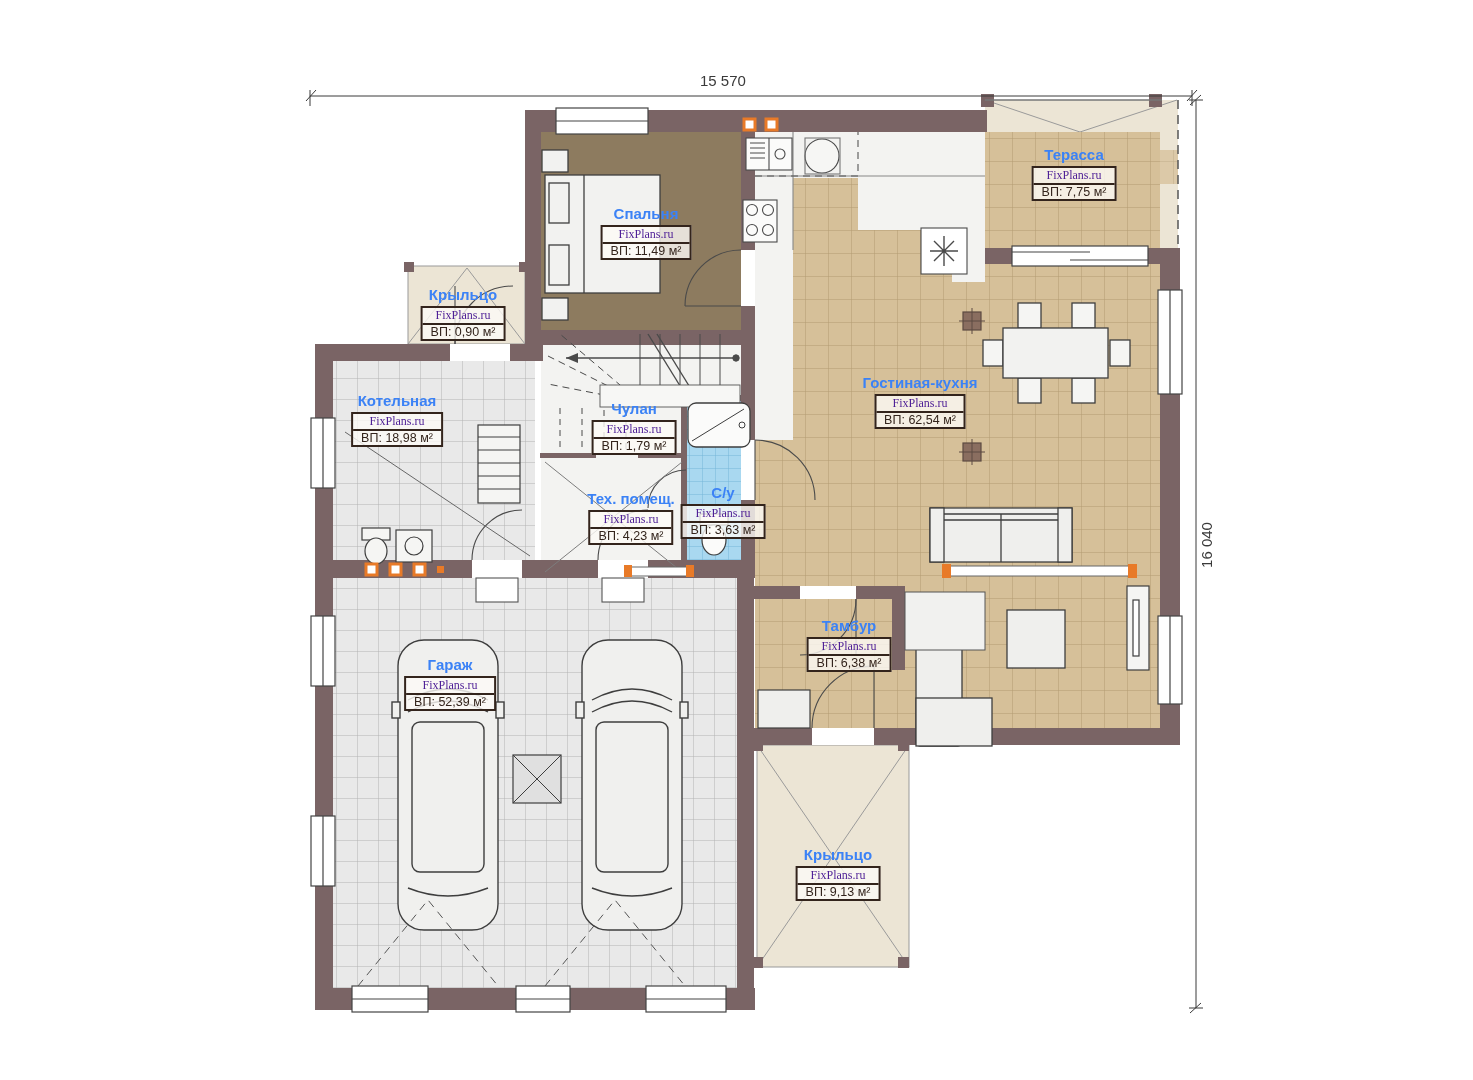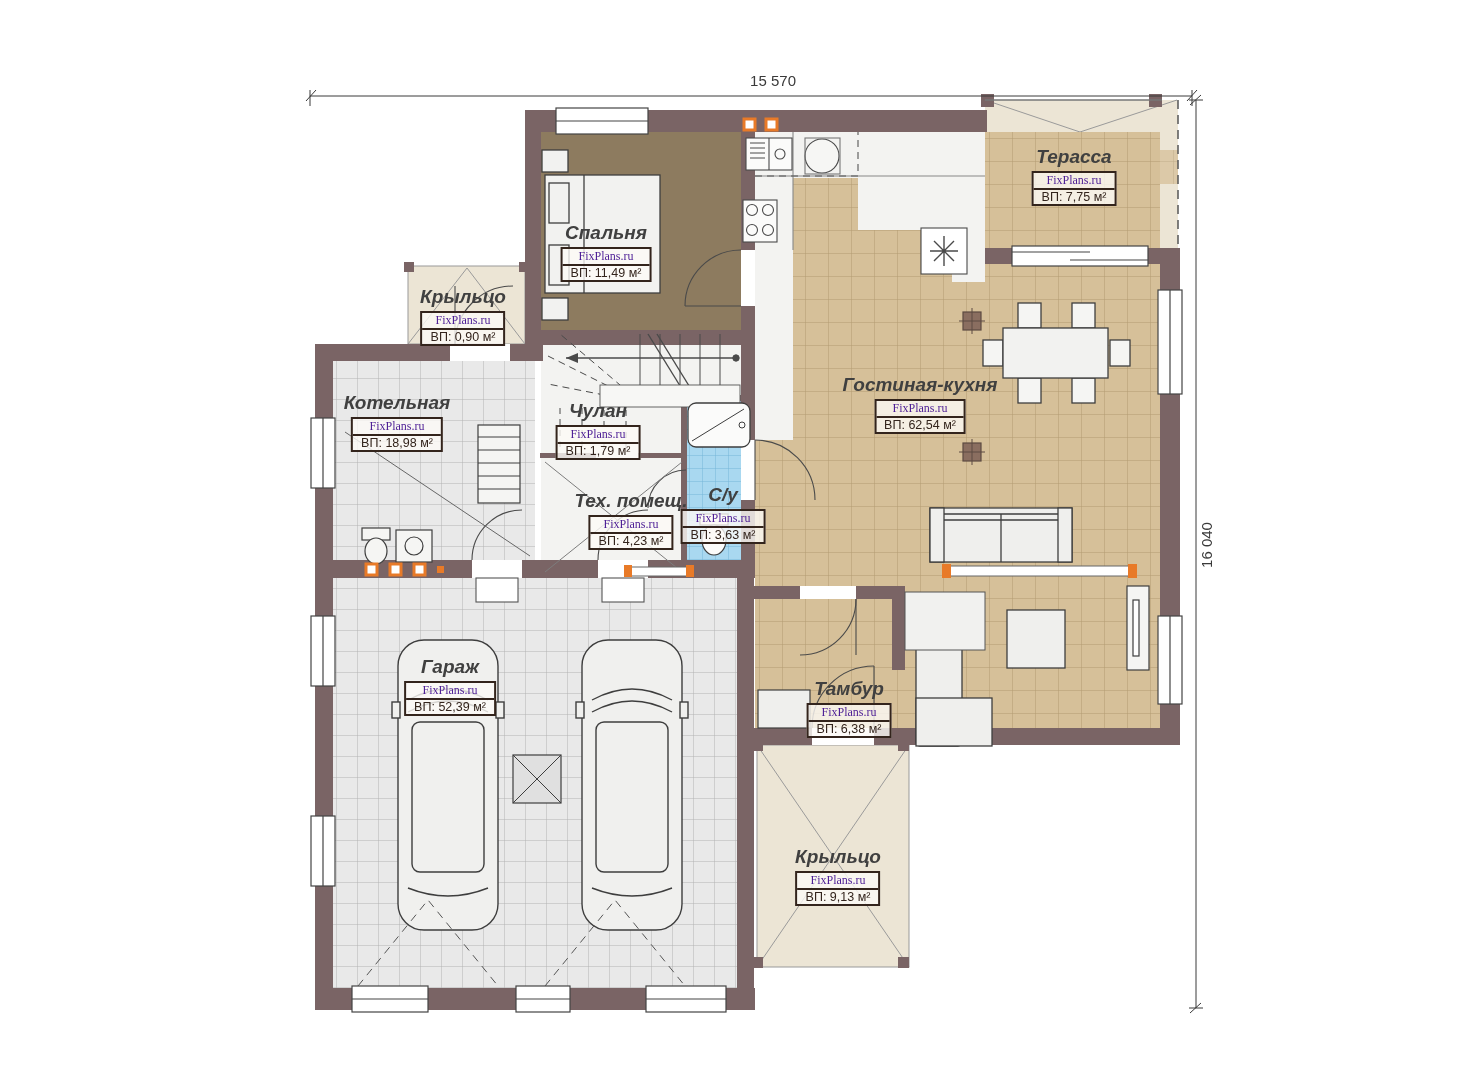"15 570" .dim-top { text-align: right -> left }
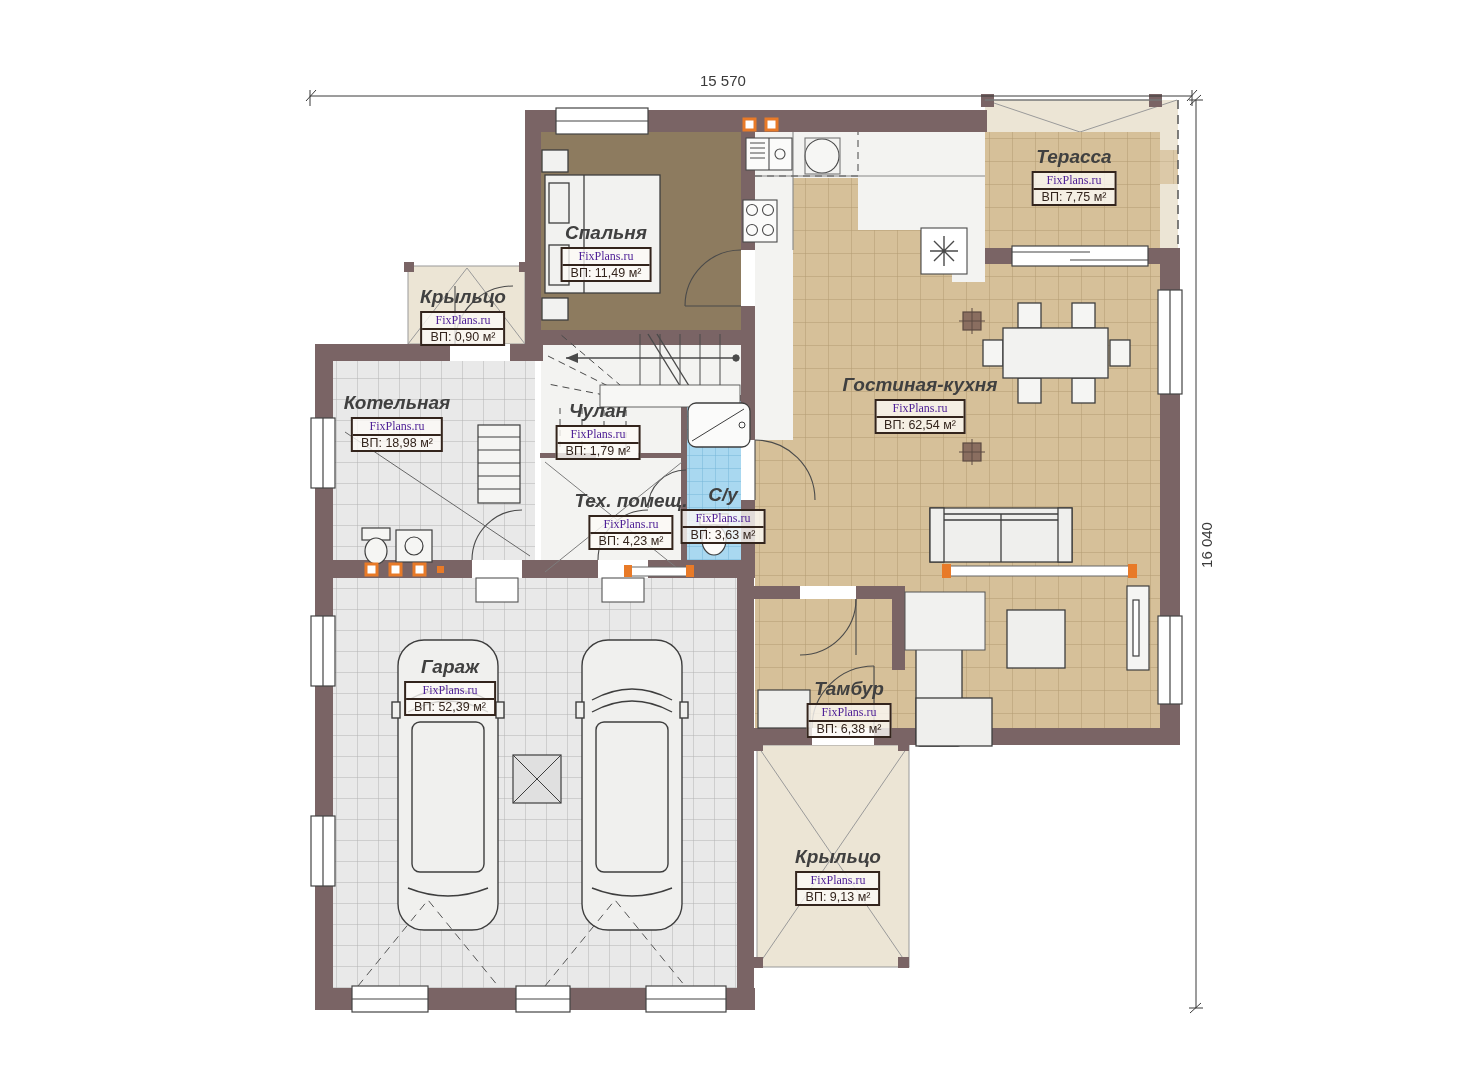"Терасса" .room-name { color: #404040 -> #3b82f6; font-size: 19px -> 15px; font-style: italic -> none }
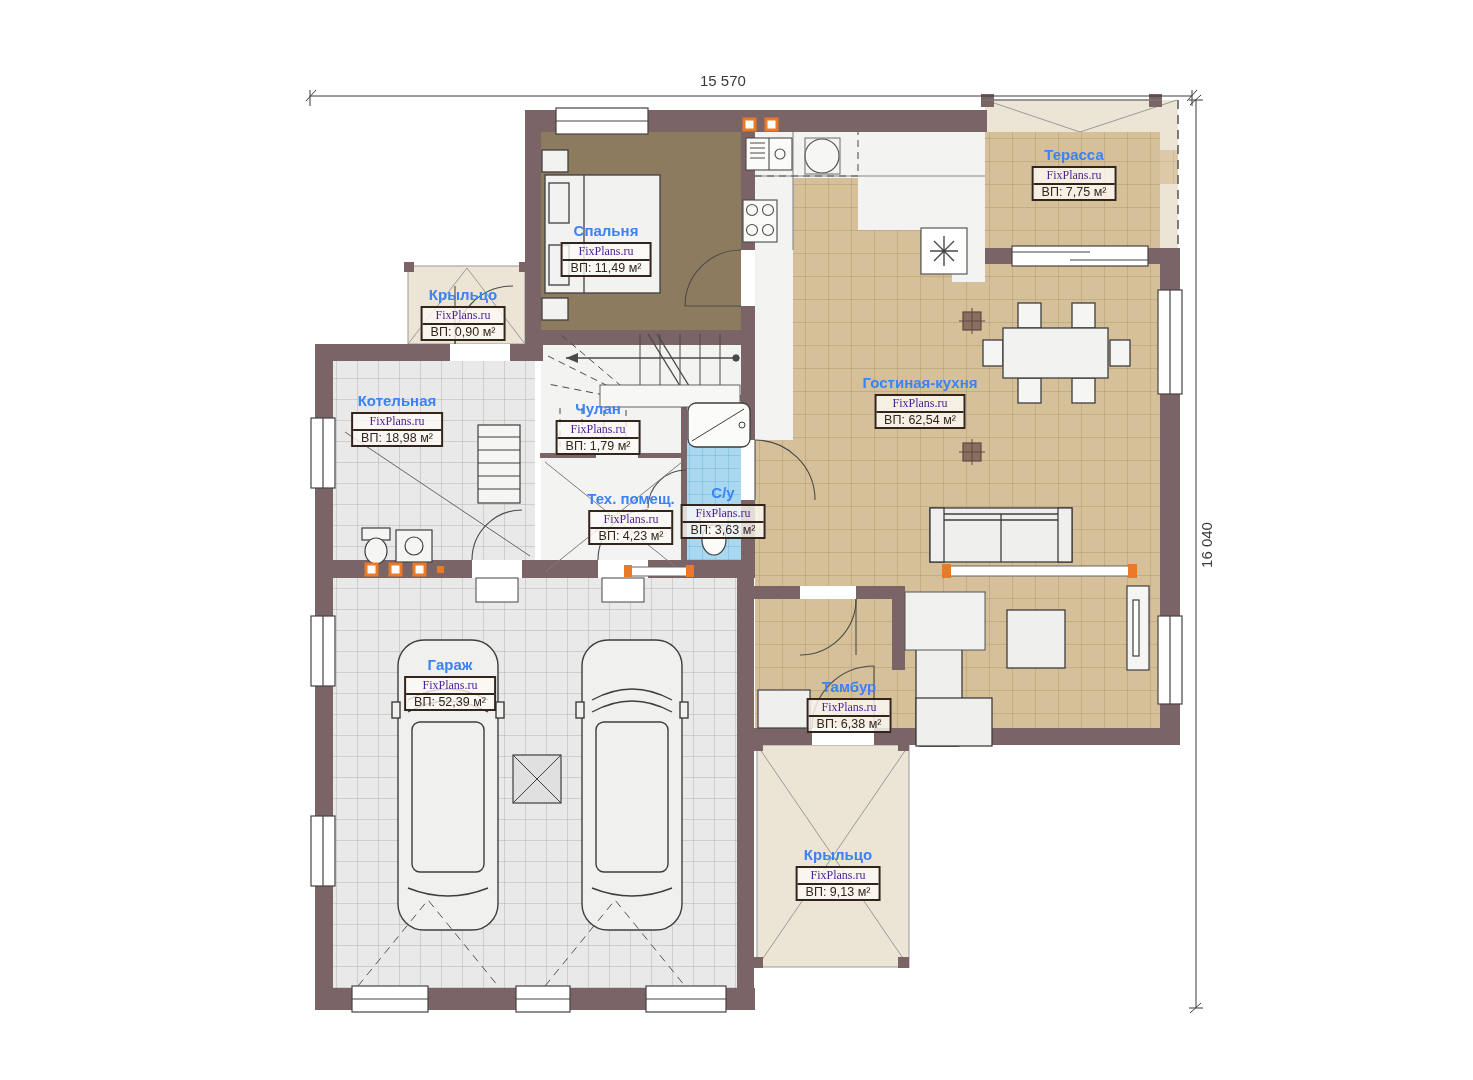"Спальня" div.room-label { left: 606px -> 646px; margin-top: 17px -> none }
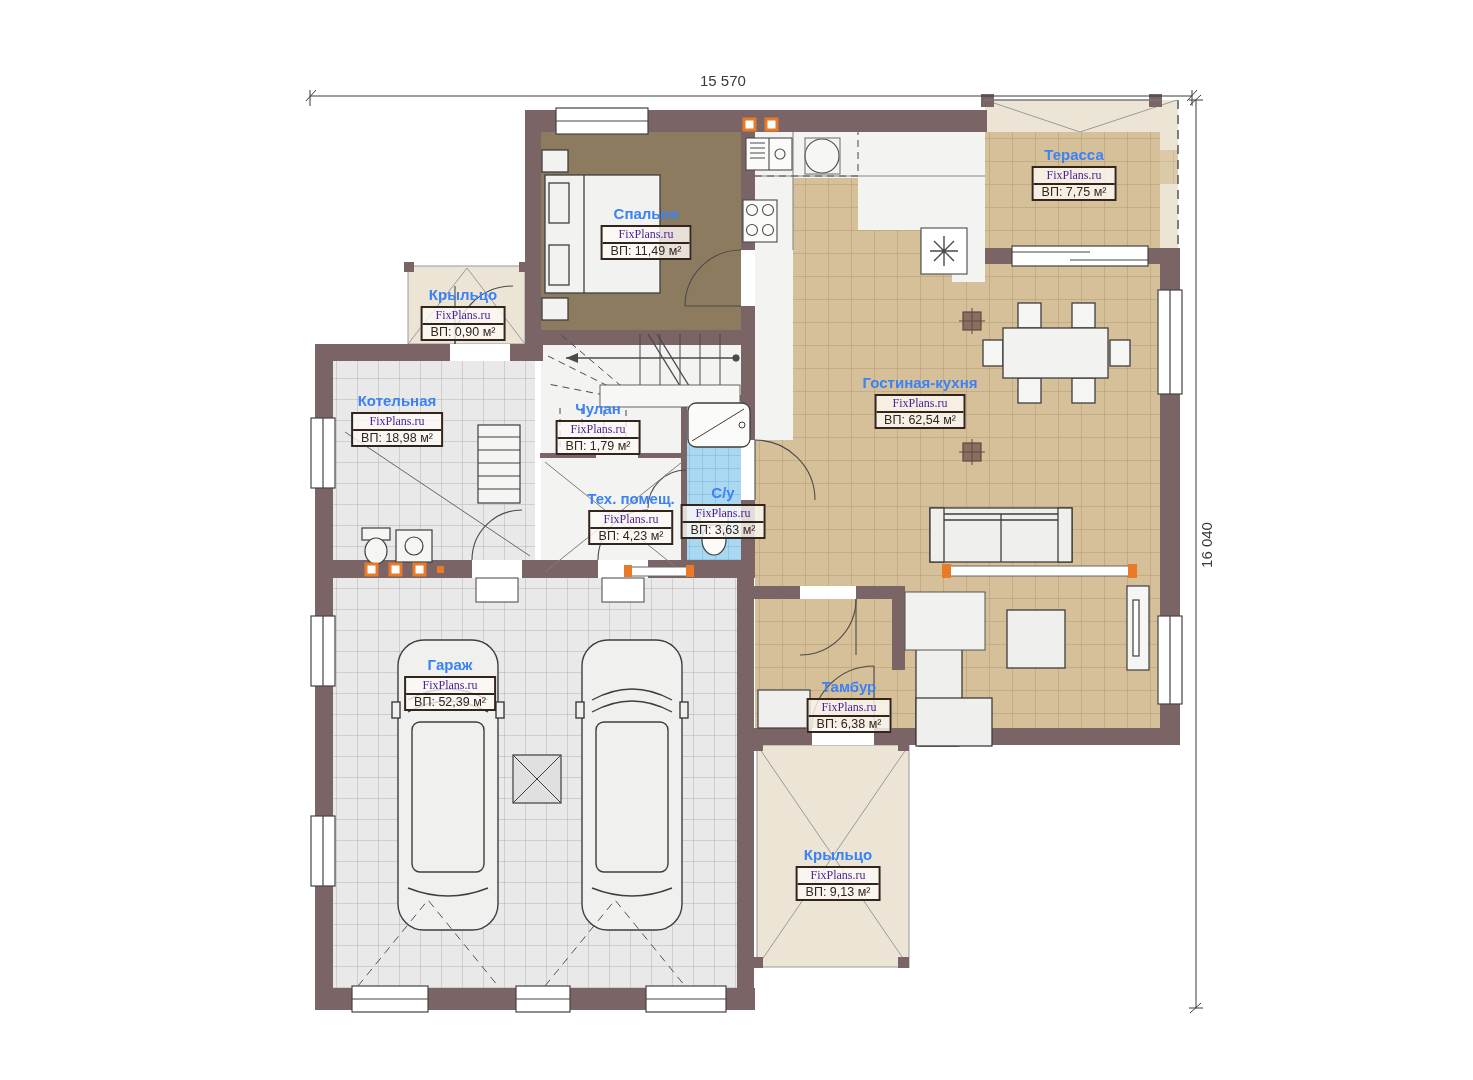"Чулан" div.room-label { left: 598px -> 634px }
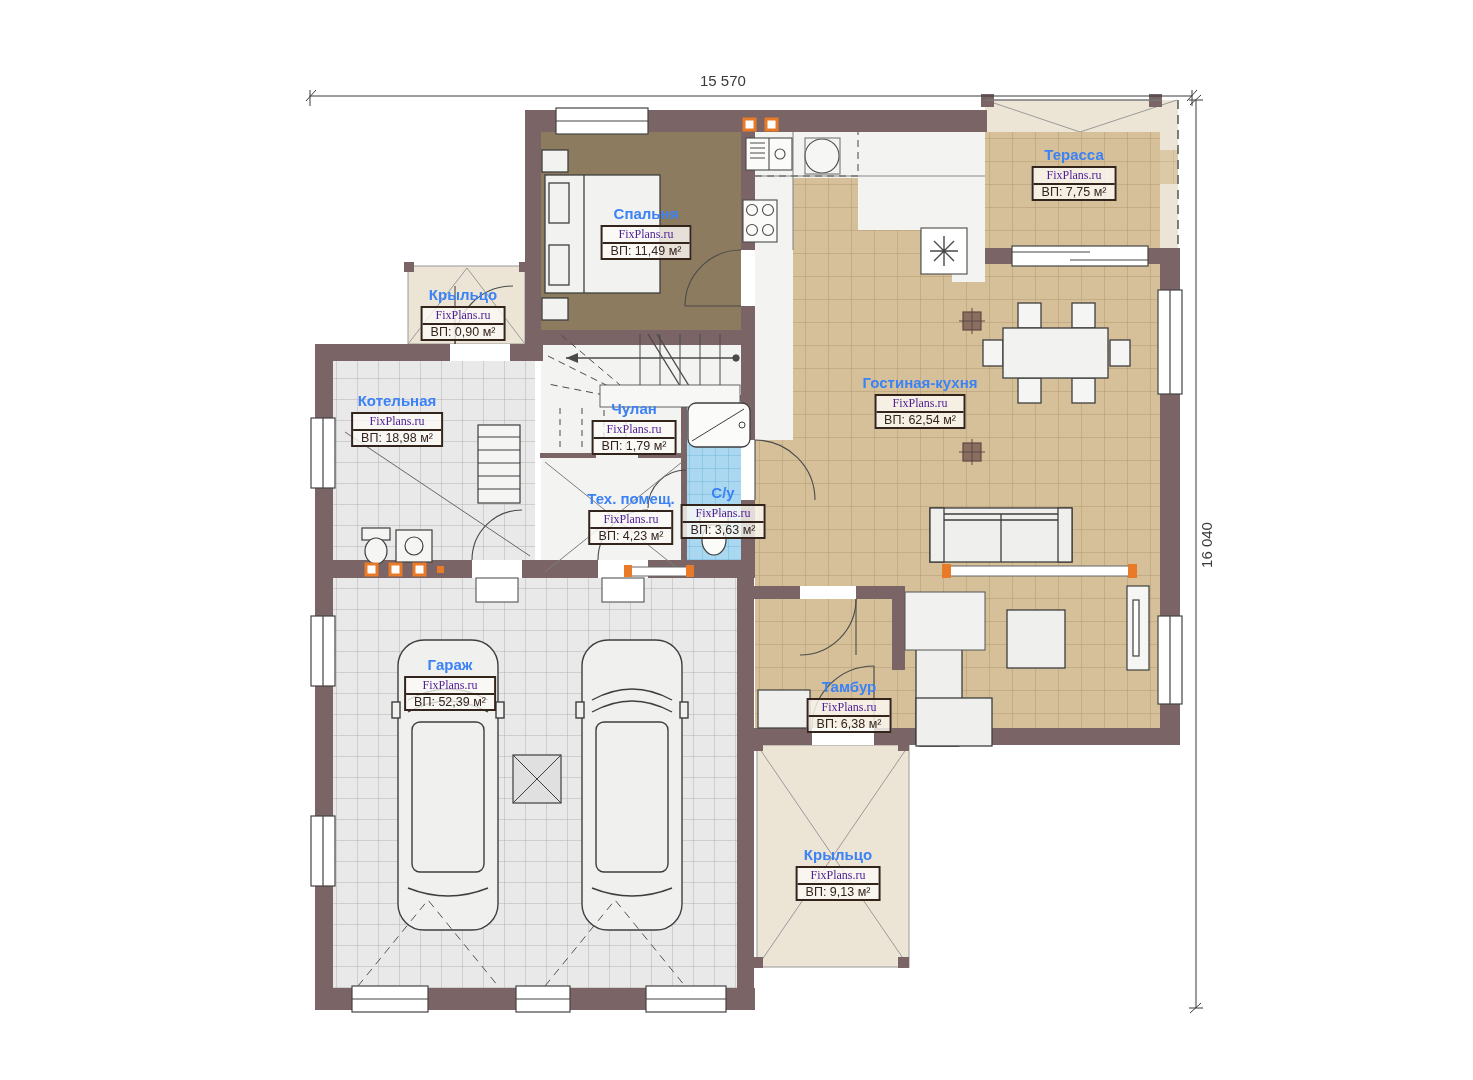"Тамбур" div.room-label { top: 678px -> 617px }
